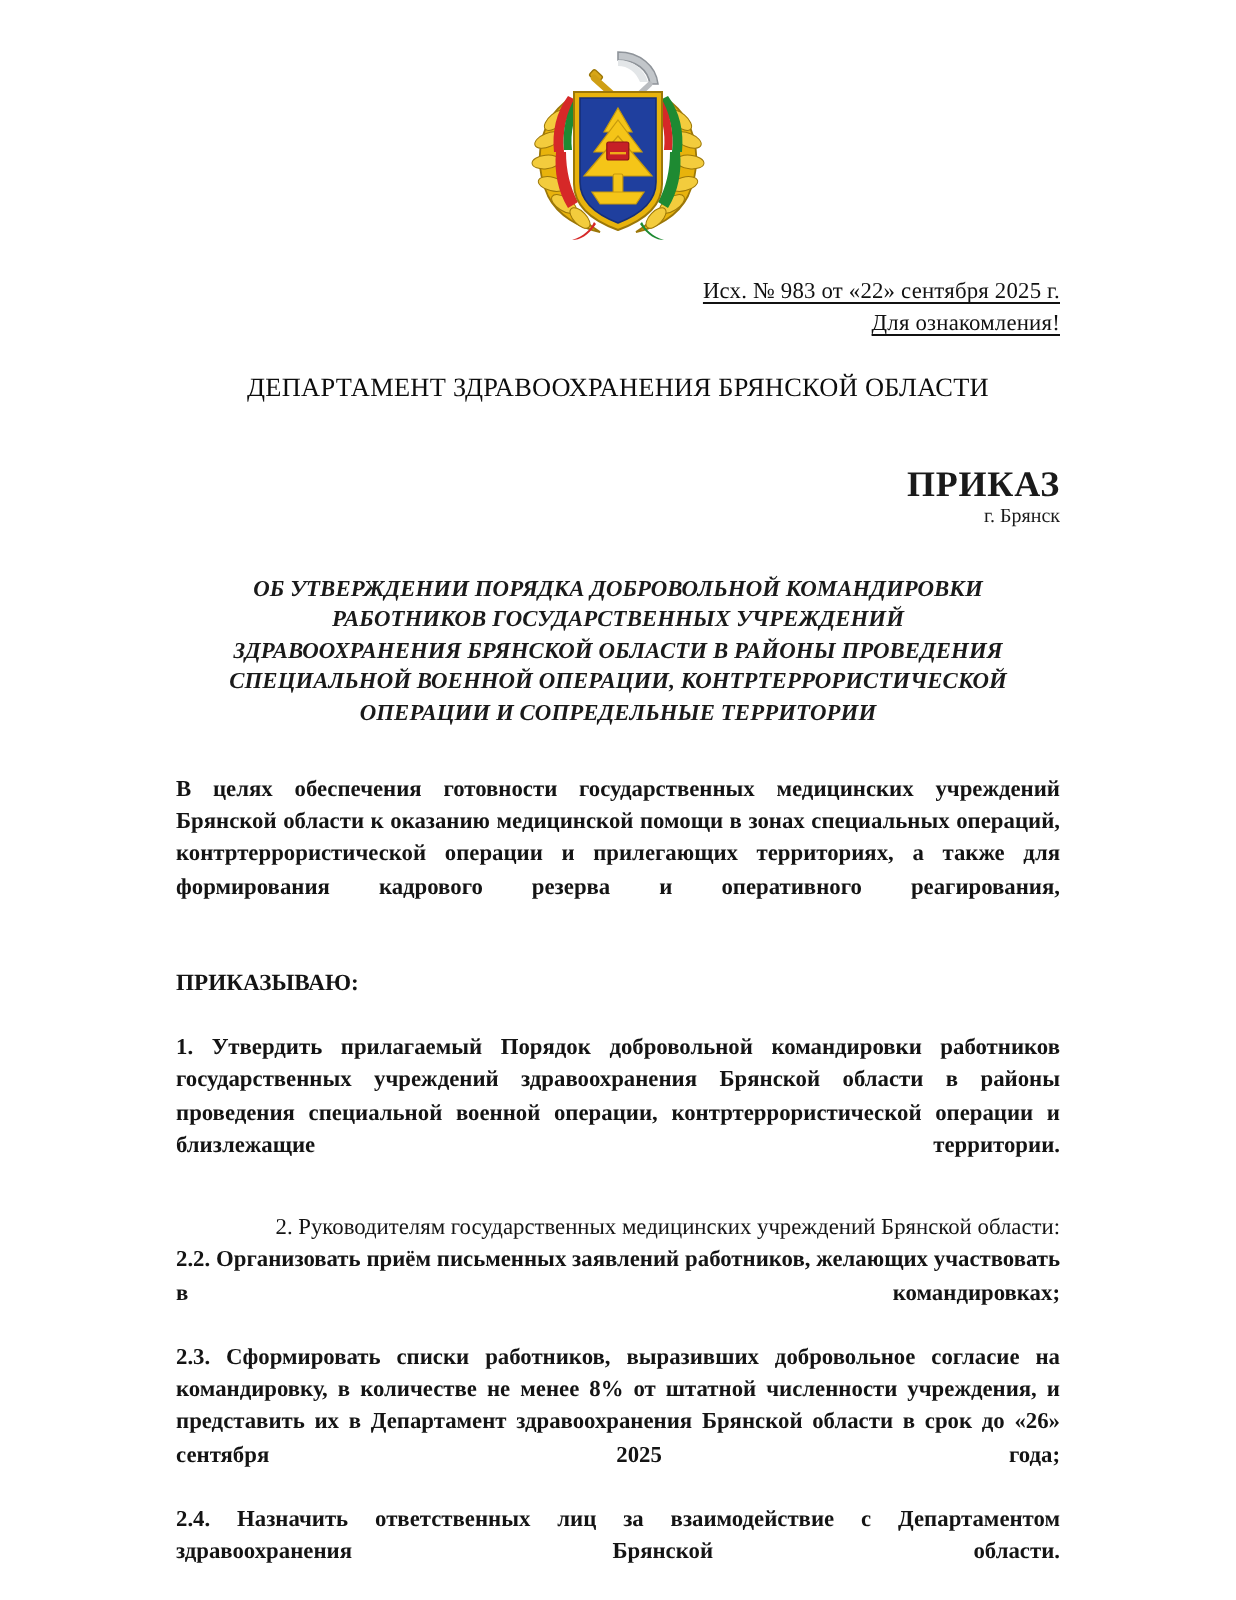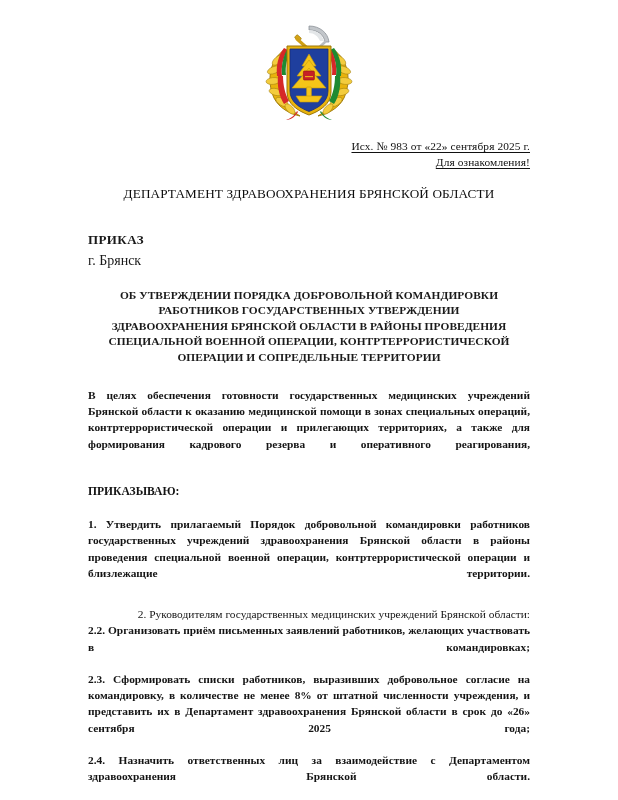"ПРИКАЗ" .doc-type { font-size: 13px -> 18px; text-align: left -> right }
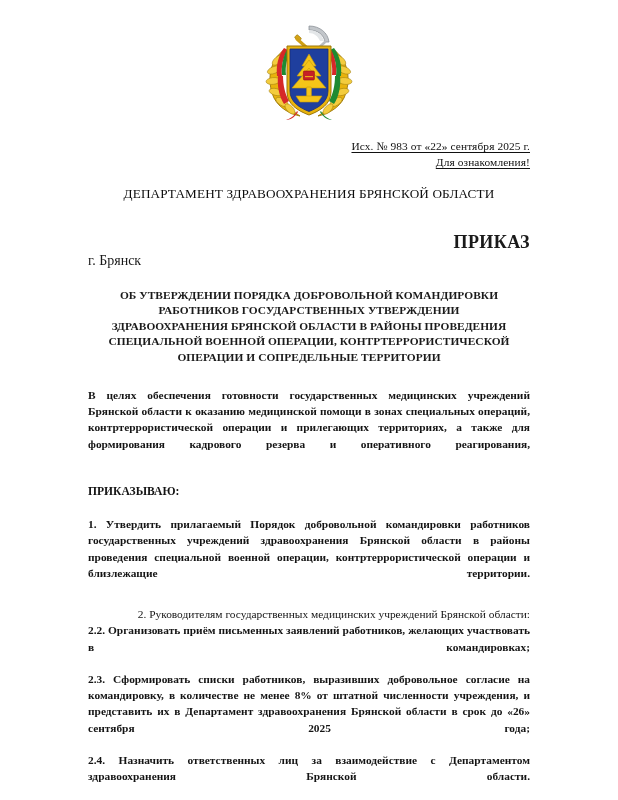"г. Брянск" .doc-city { font-size: 14px -> 10px; text-align: left -> right }
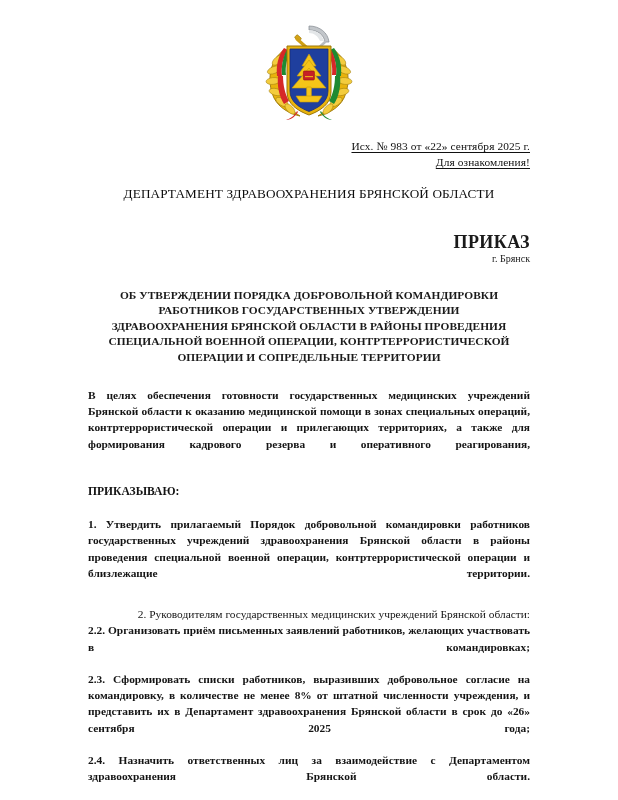"ОБ УТВЕРЖДЕНИИ ПОРЯДКА ДОБРОВОЛЬНОЙ" .subject .ln { font-style: none -> italic }
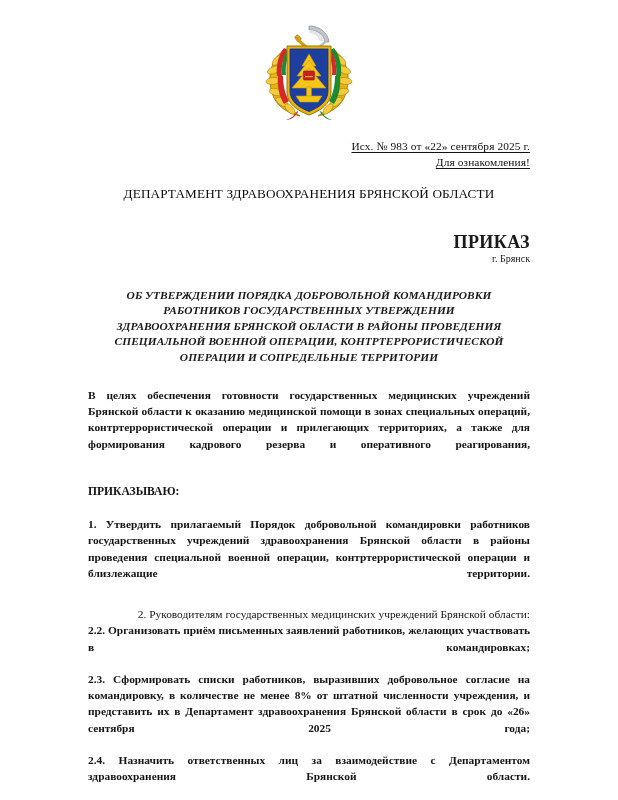"РАБОТНИКОВ ГОСУДАРСТВЕННЫХ УТВЕРЖДЕНИИ" span.ln { text: УТВЕРЖДЕНИИ -> УЧРЕЖДЕНИЙ }
